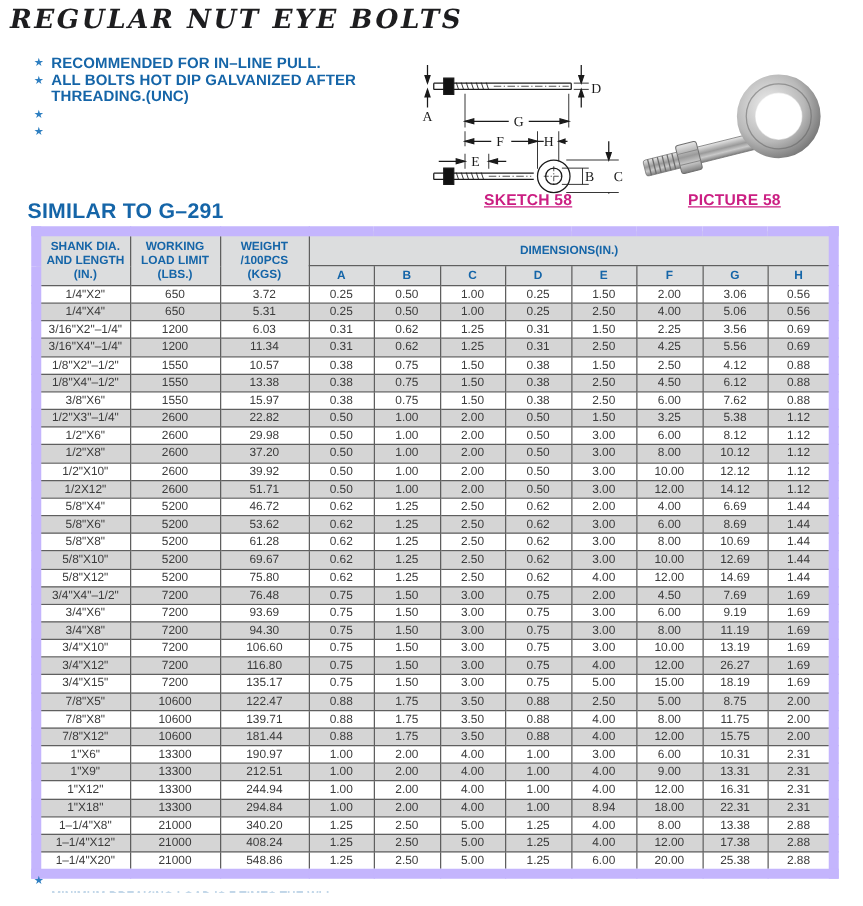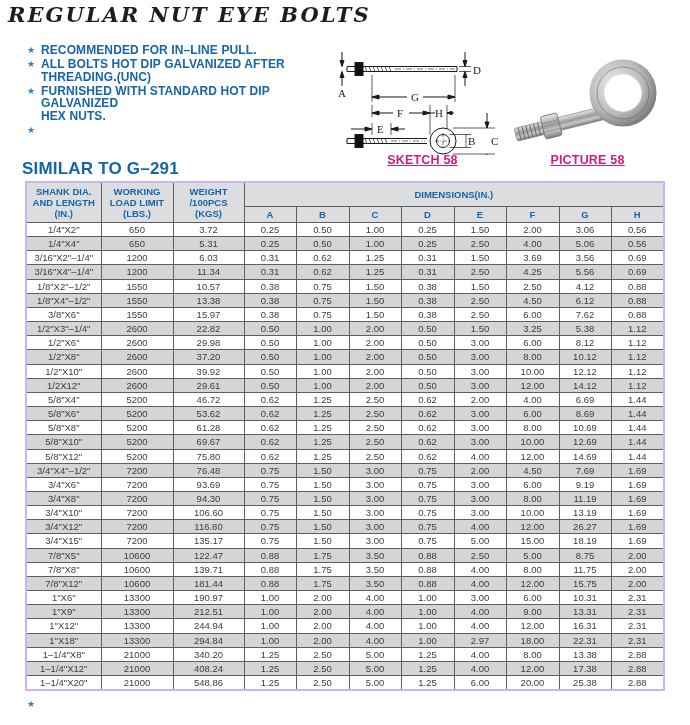"FURNISHED WITH STANDARD HOT DIP" span.bullet-text { html: <span>FURNISHED WITH STANDARD HOT DIP GALVANIZED HEX NUTS.</span> -> none }
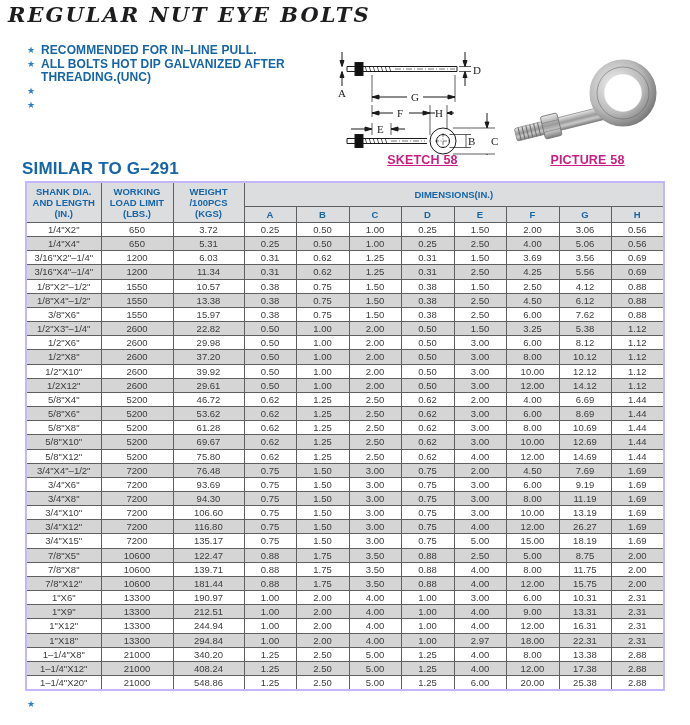"SHANK DIA." table.spec { border: 2px solid #c4b5fd -> 8px solid #c4b5fd }
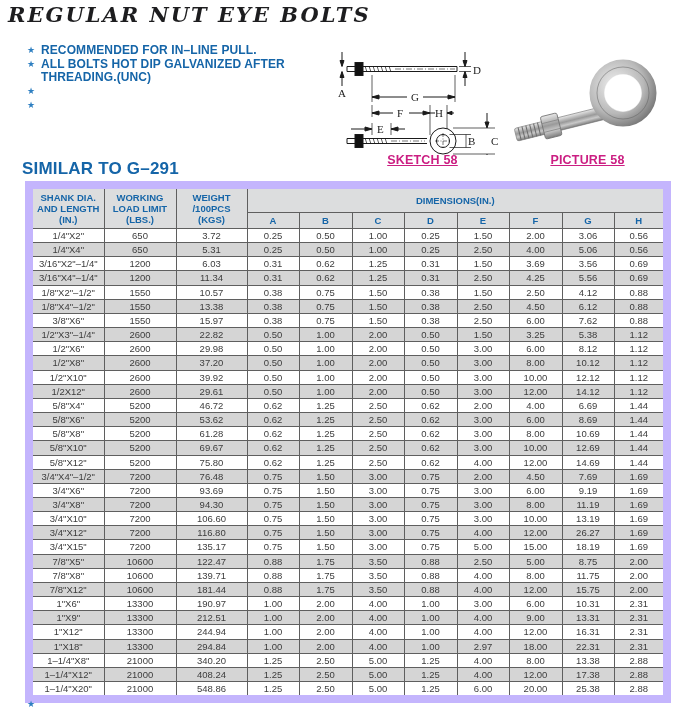"3.69" td { text: 3.69 -> 2.25 }
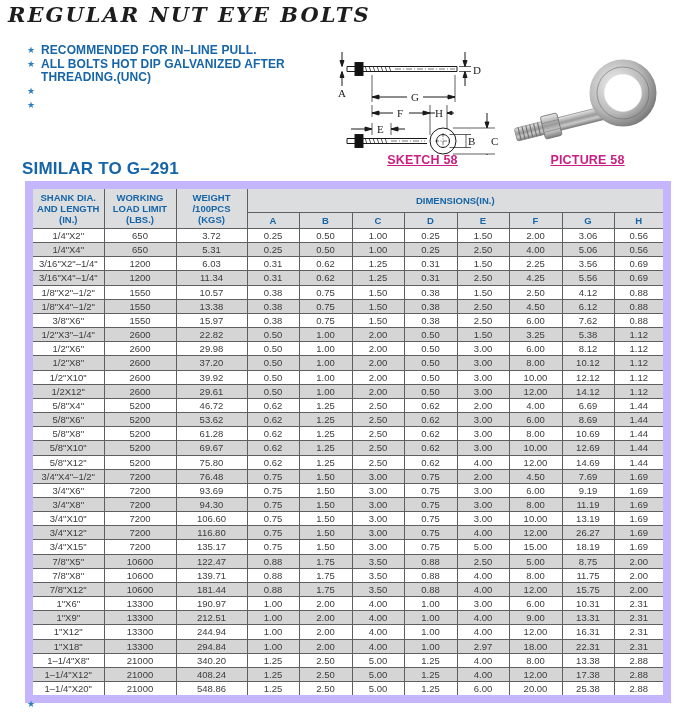"29.61" td { text: 29.61 -> 51.71 }
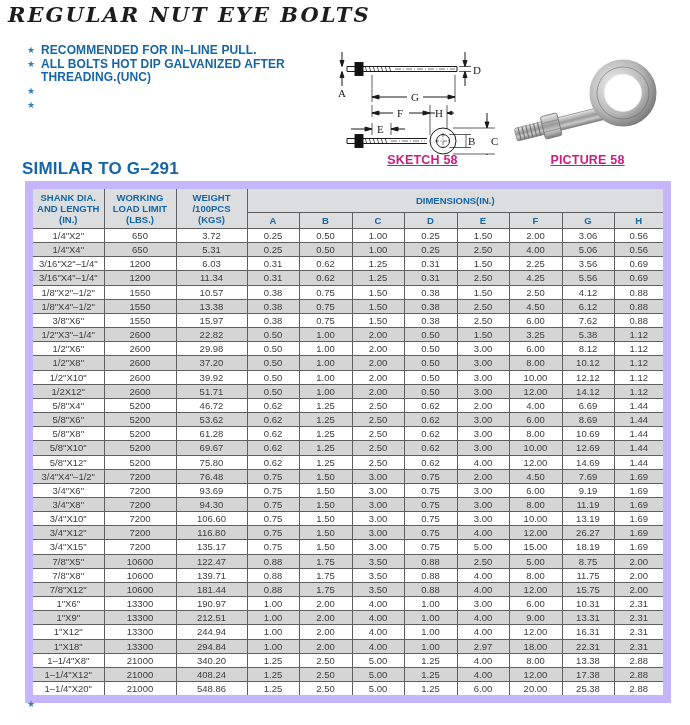"2.97" td { text: 2.97 -> 8.94 }
